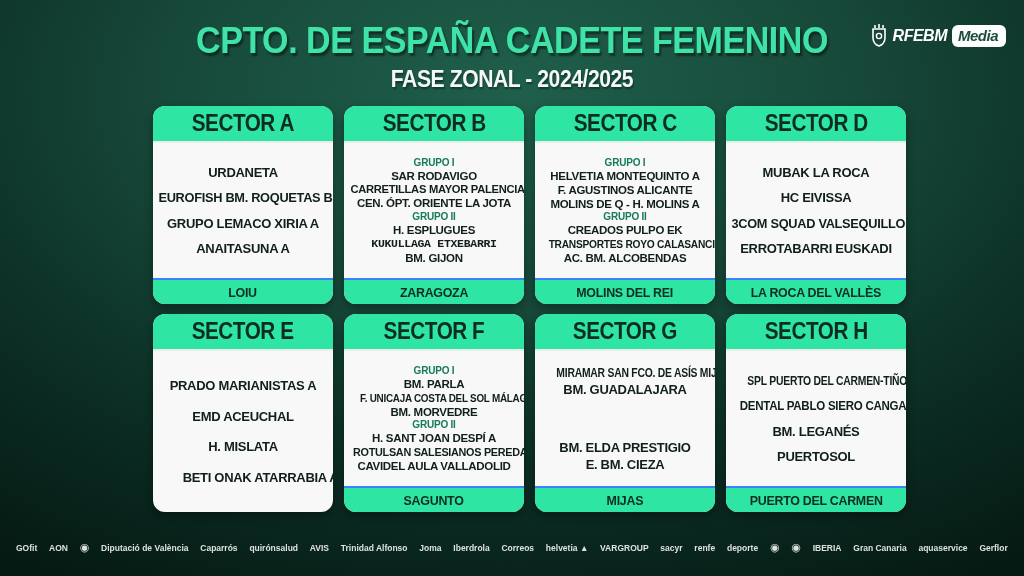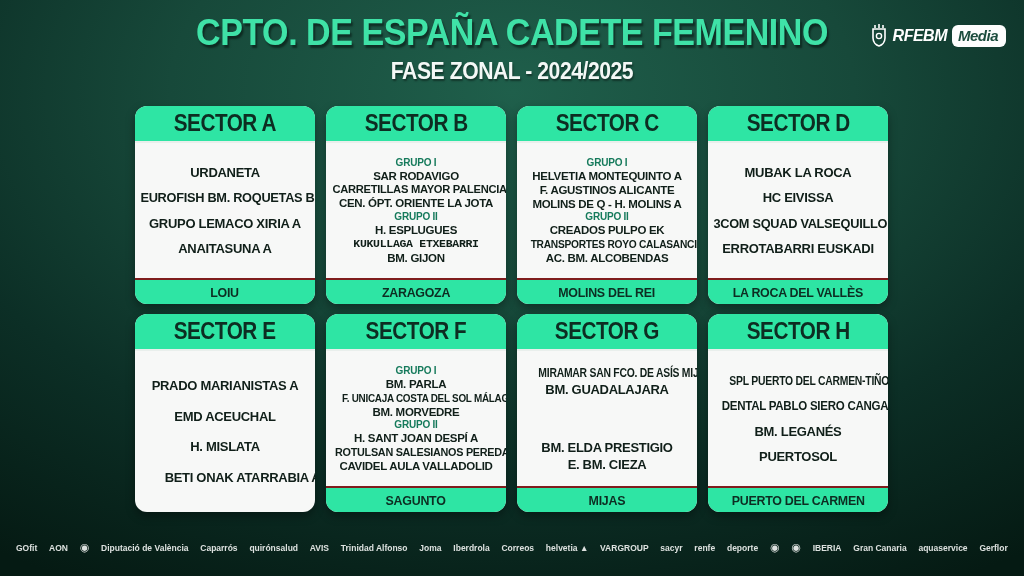"CPTO. DE ESPAÑA CADETE FEMENINO" .header { top: 0 -> 8px }
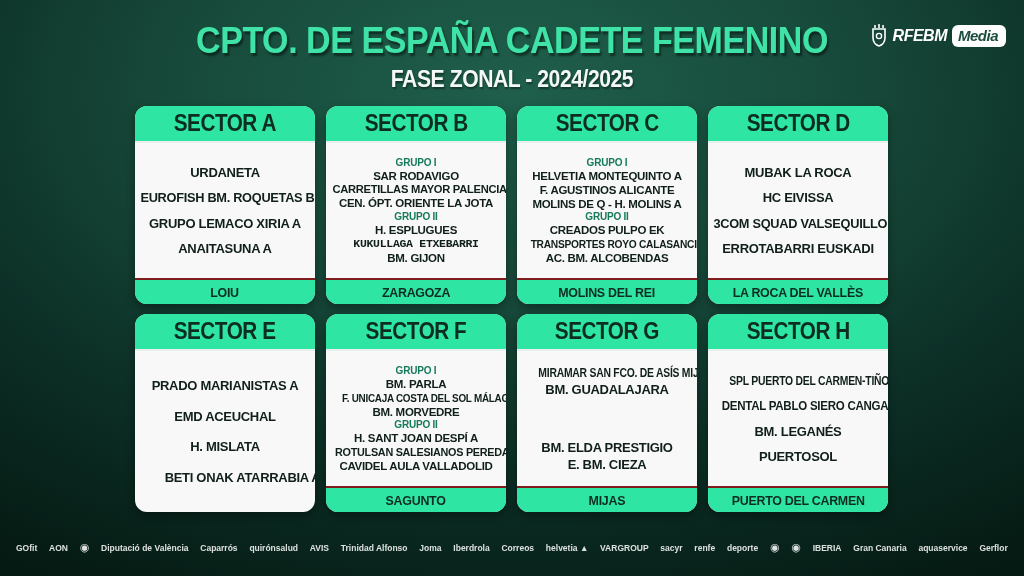"SECTOR A" .grid { left: 135px -> 153px }
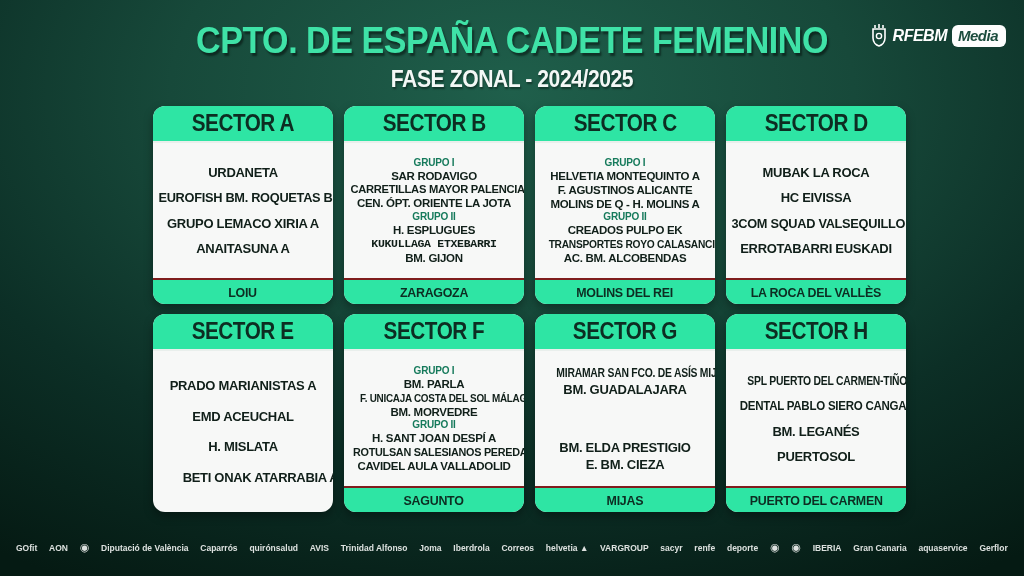"LOIU" .card-foot { border-top: 2px solid #7f1d1d -> 2px solid #3b82f6 }
